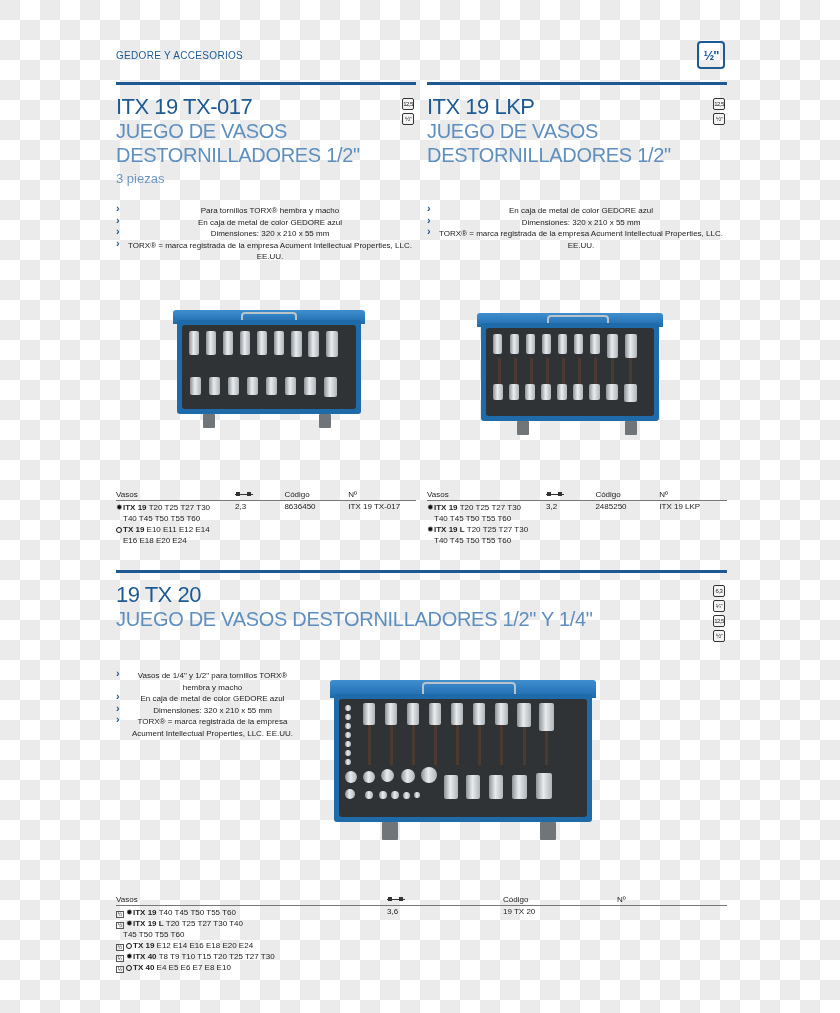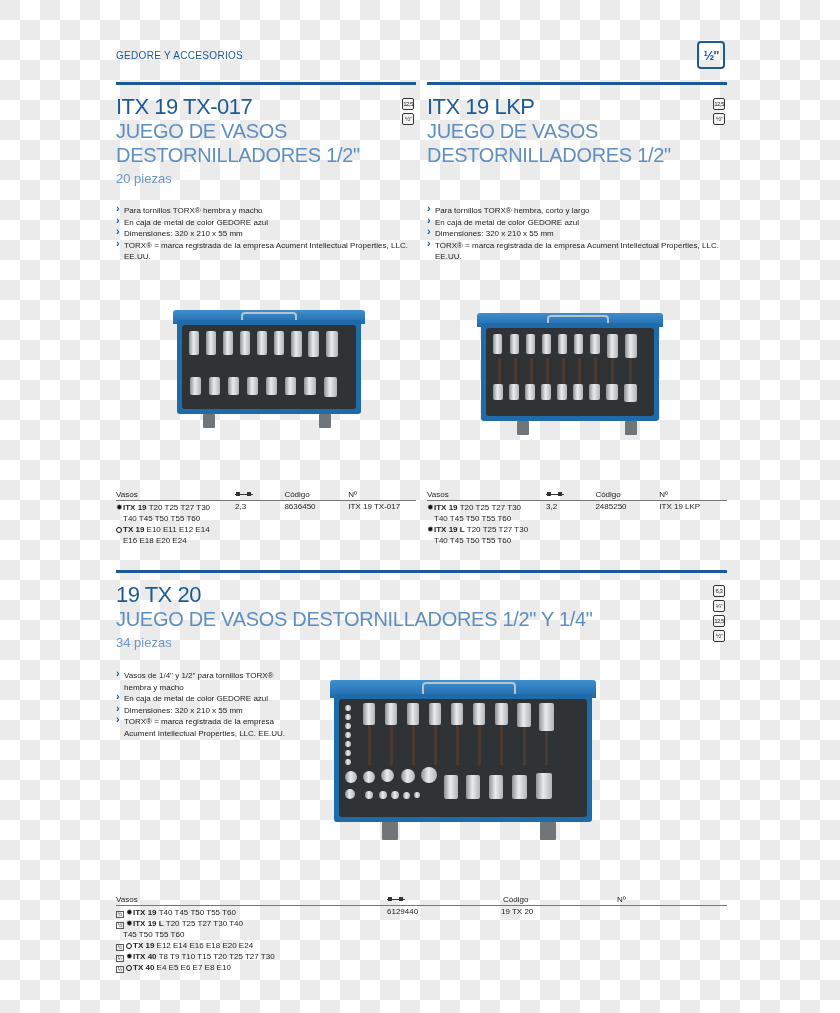"20 piezas" div.pieces { text: 20 -> 3 }
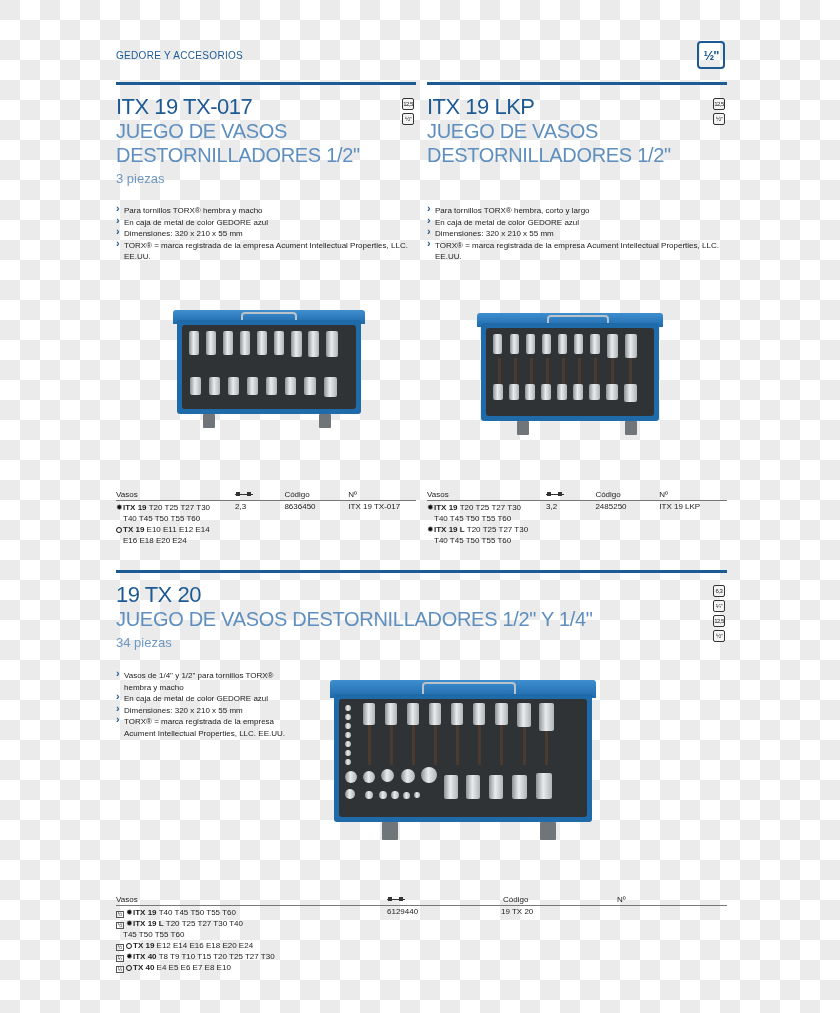"Para tornillos TORX® hembra y" .features li { text-align: none -> center }
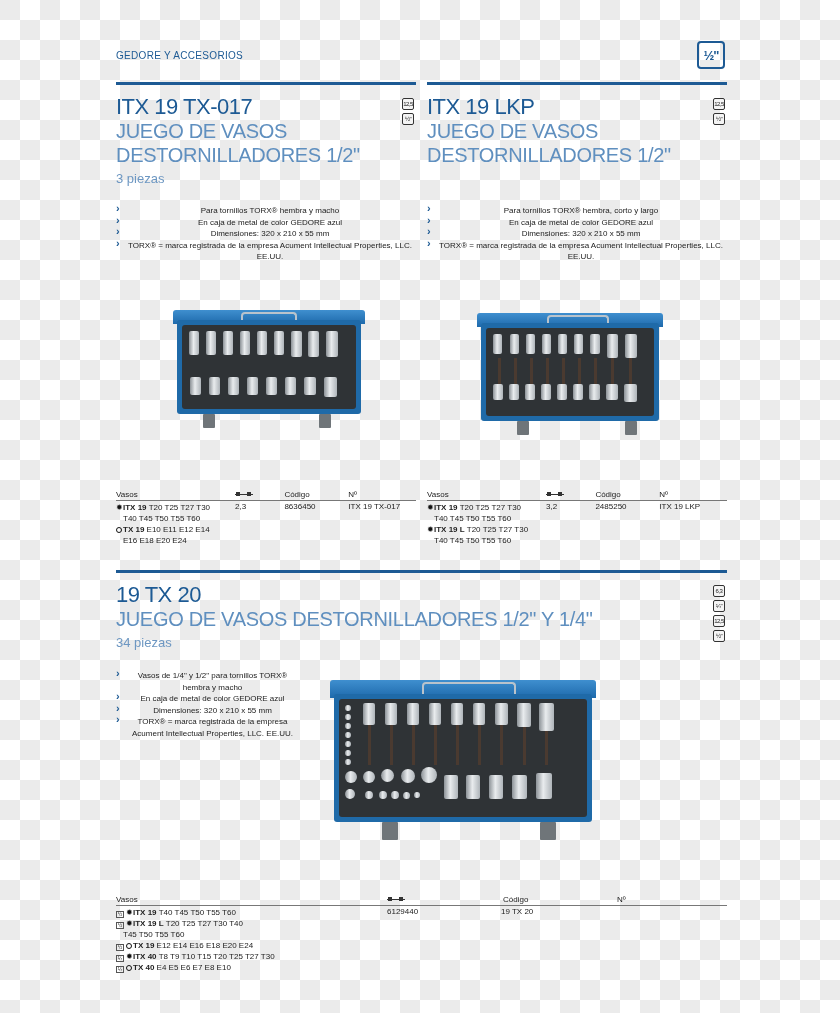"Para tornillos TORX® hembra, corto" li { html: <li>Para tornillos TORX® hembra, corto y largo</li> -> none }
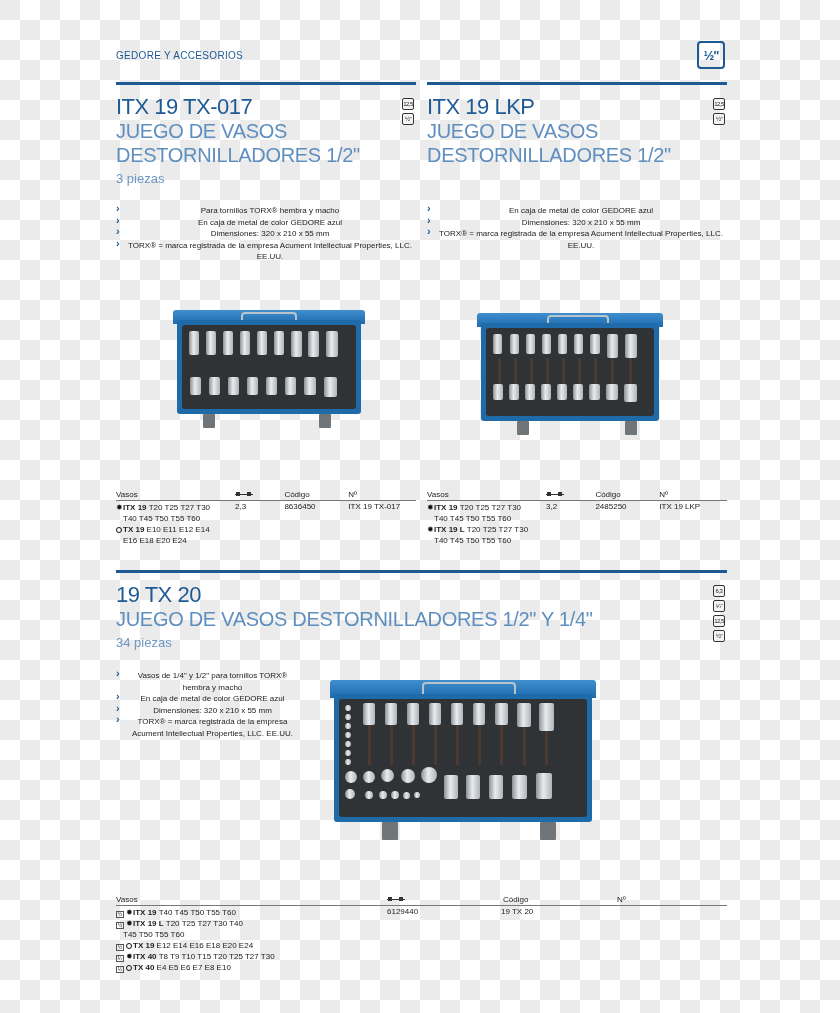"34 piezas" div.pieces { html: <div>34 piezas</div> -> none }
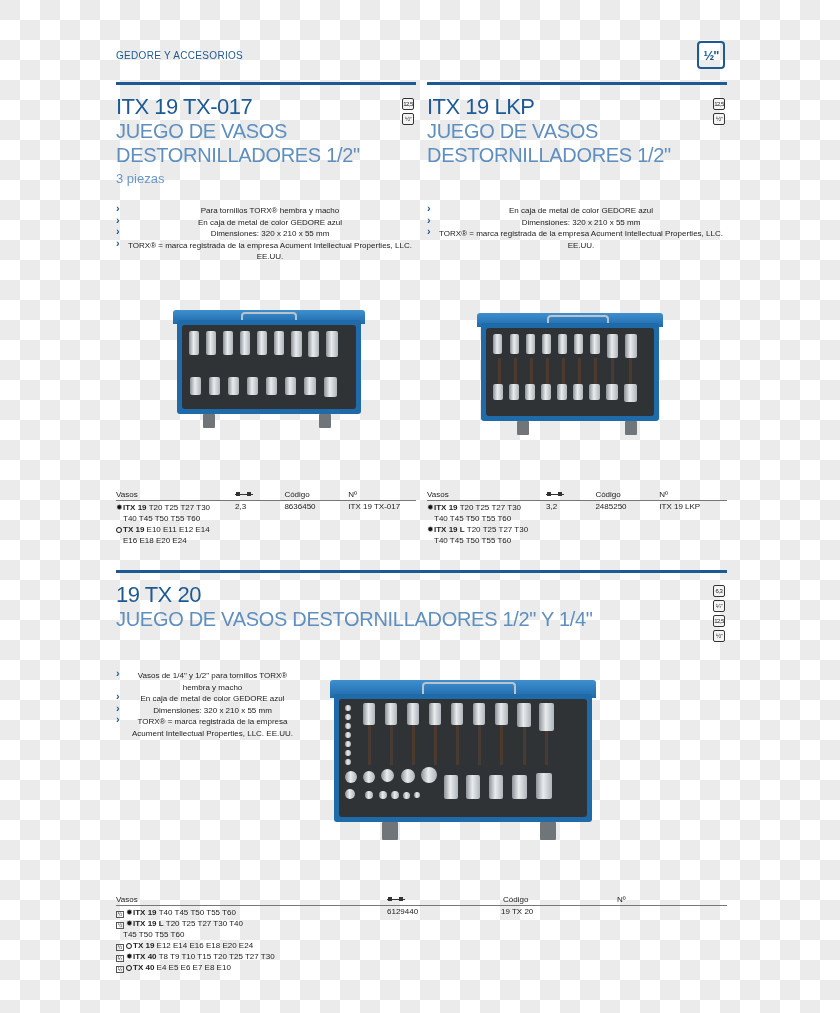"3,6" div { html: none -> <div>3,6</div> }
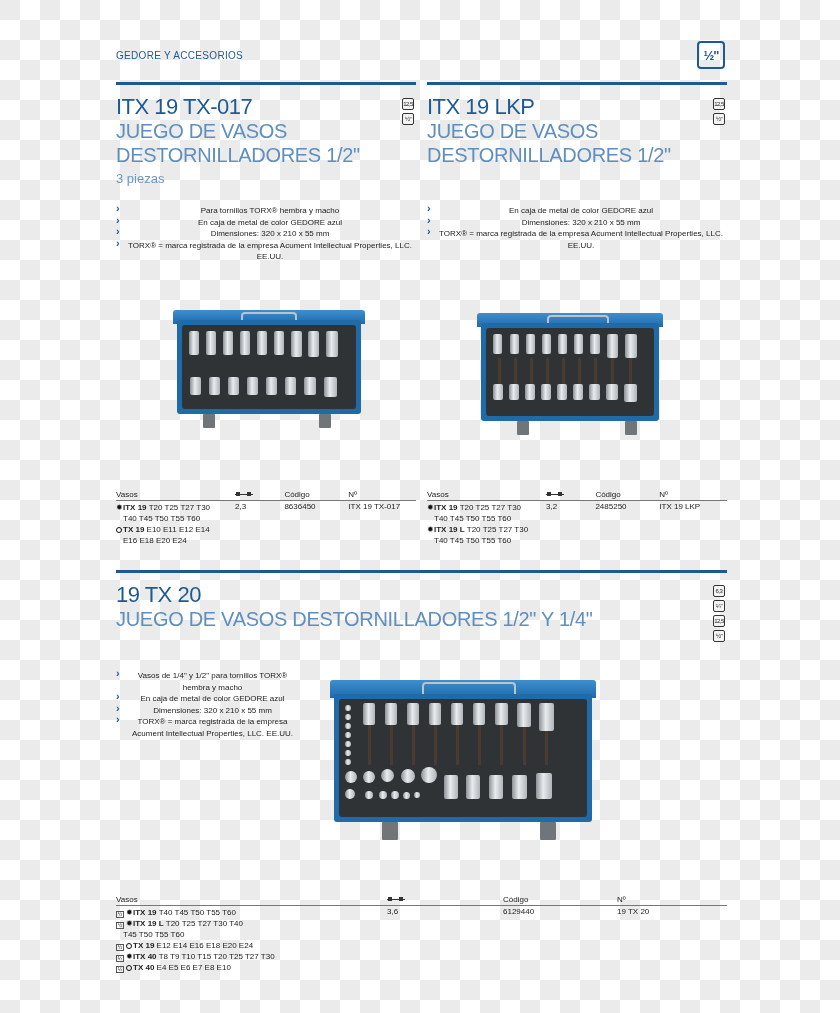"6129440" div { html: <div>6129440</div> -> none }
